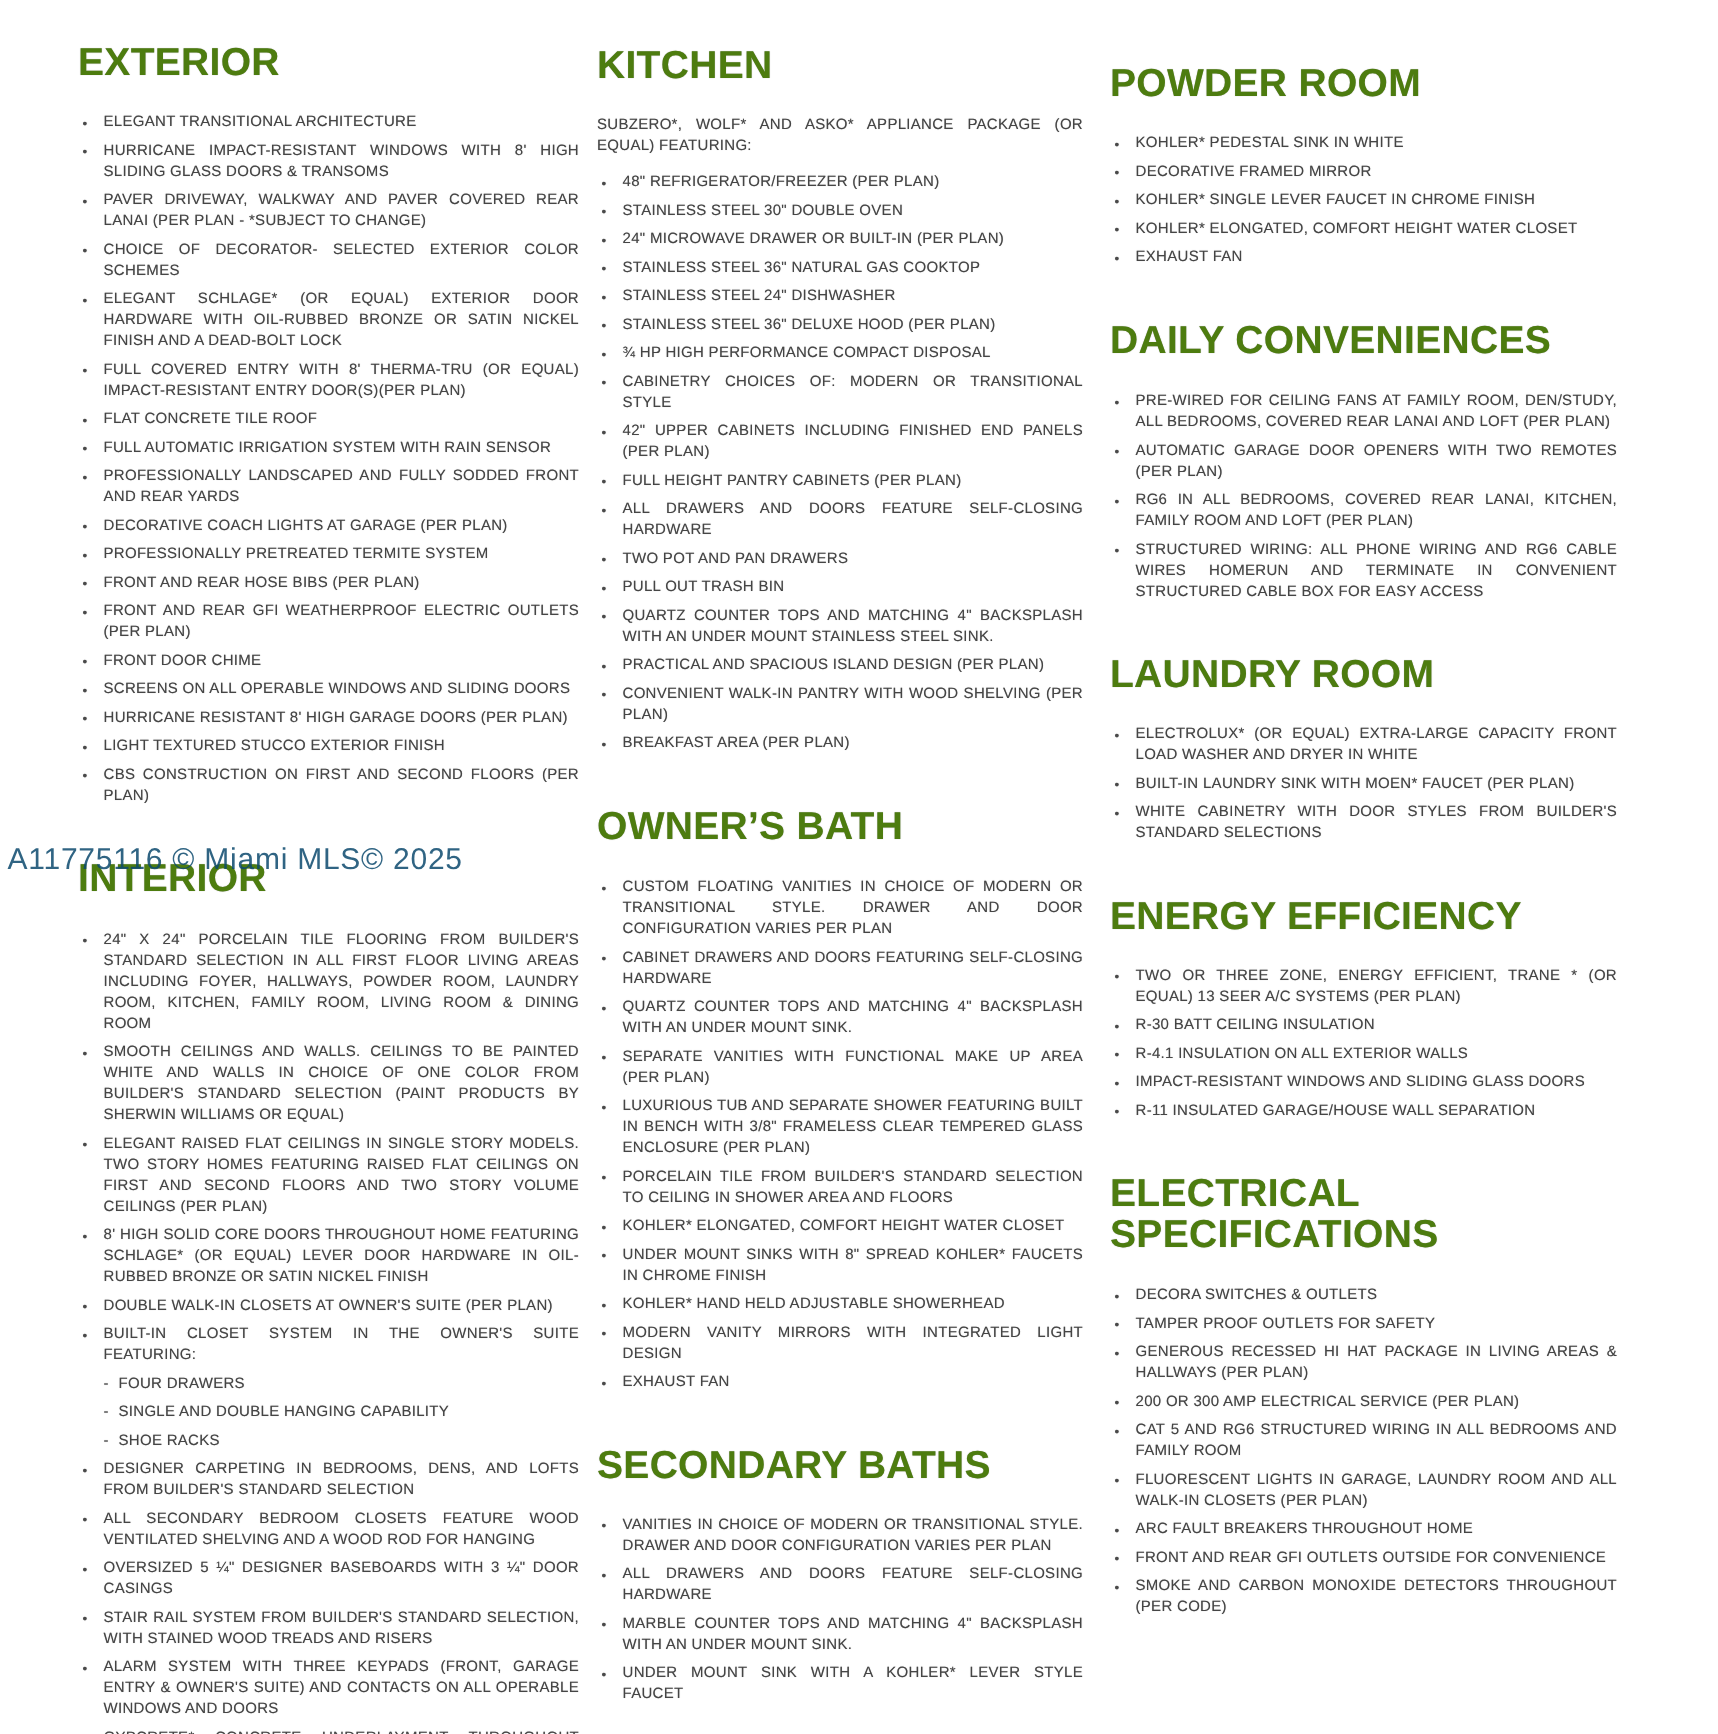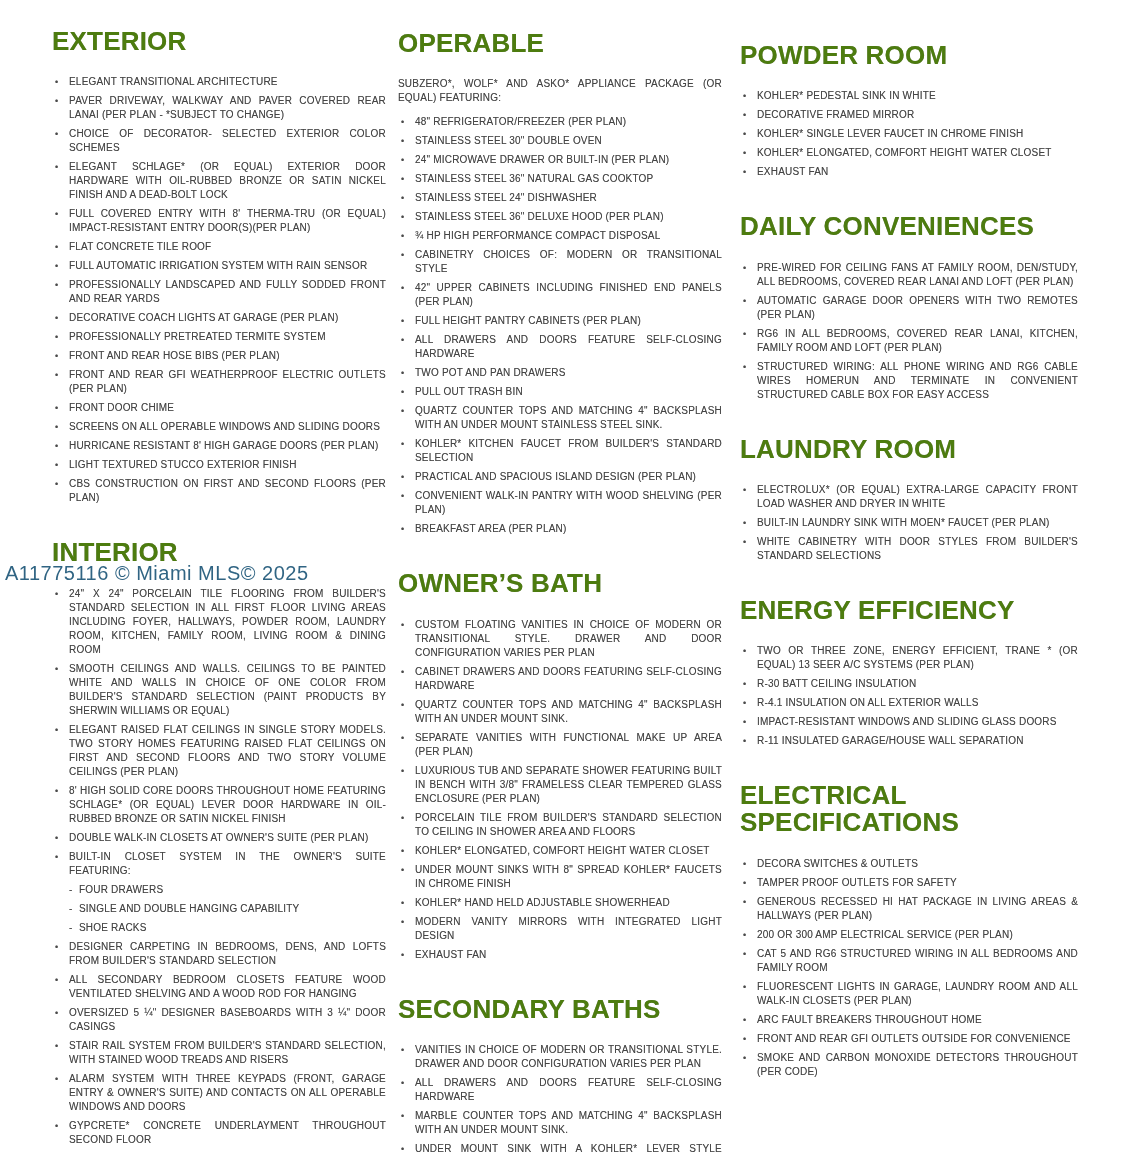"OPERABLE" h2.section-title { text: OPERABLE -> KITCHEN }
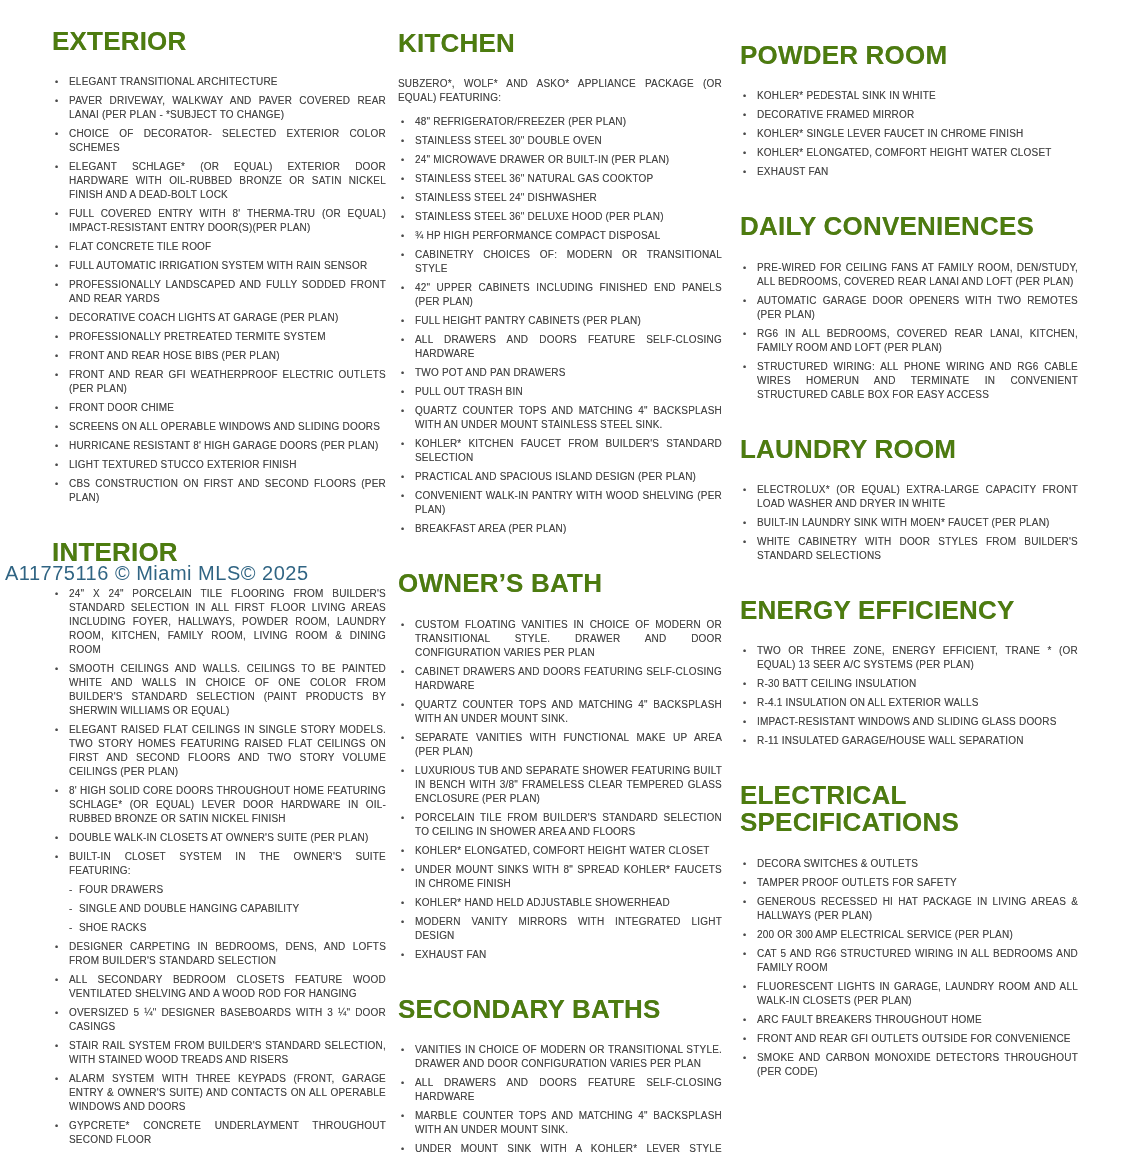"HURRICANE IMPACT-RESISTANT WINDOWS WITH" li.item { html: none -> <li>HURRICANE IMPACT-RESISTANT WINDOWS WITH 8' HIGH SLIDING GLASS DOORS &amp; TRANSOMS</li> }
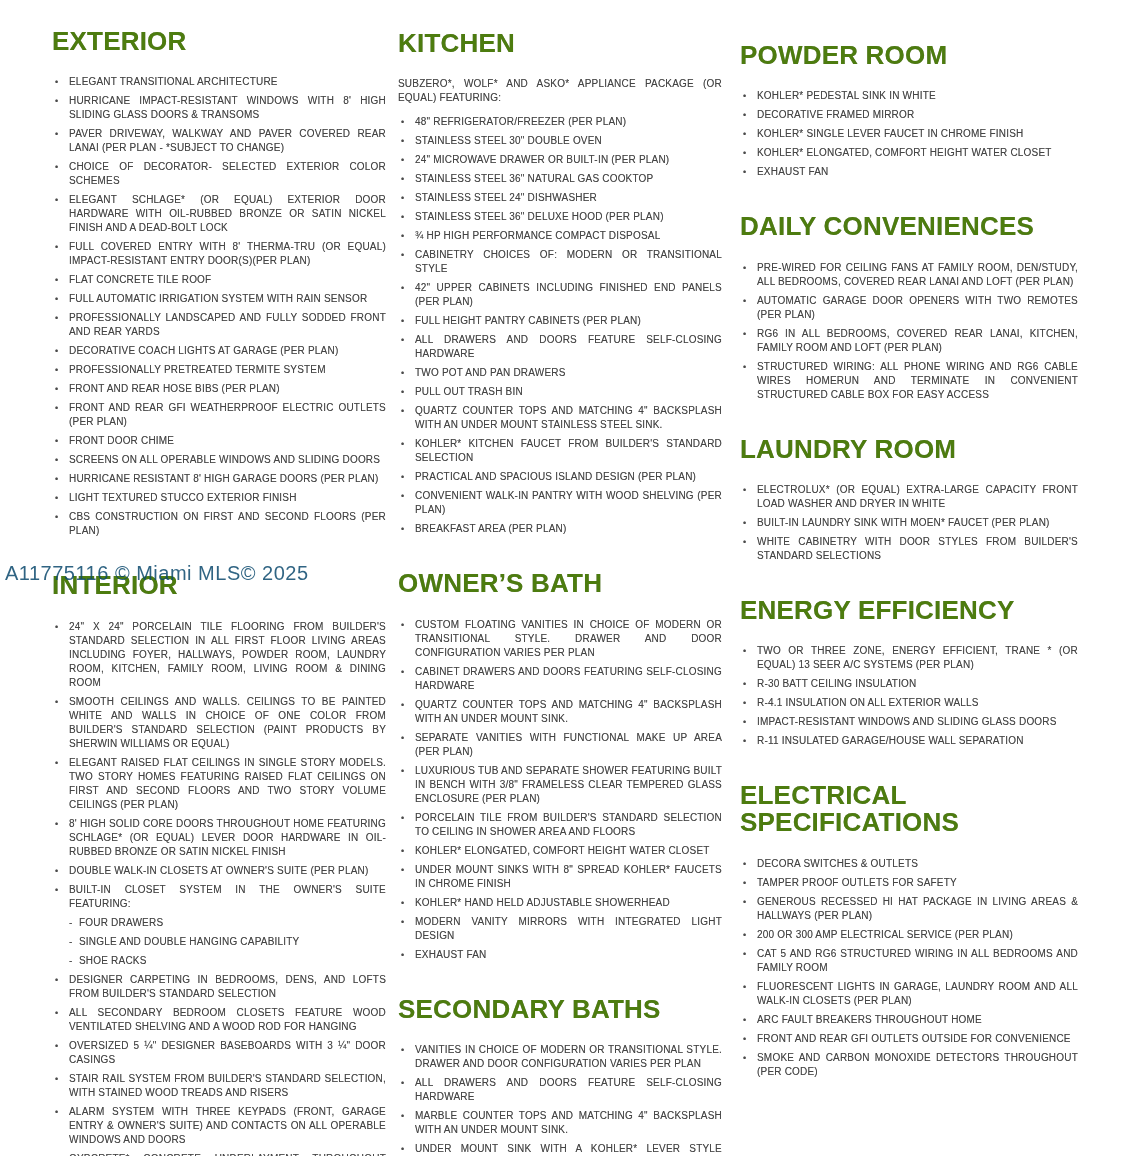"KOHLER* KITCHEN FAUCET FROM BUILDER'S" li.item { html: <li>KOHLER* KITCHEN FAUCET FROM BUILDER'S STANDARD SELECTION</li> -> none }
